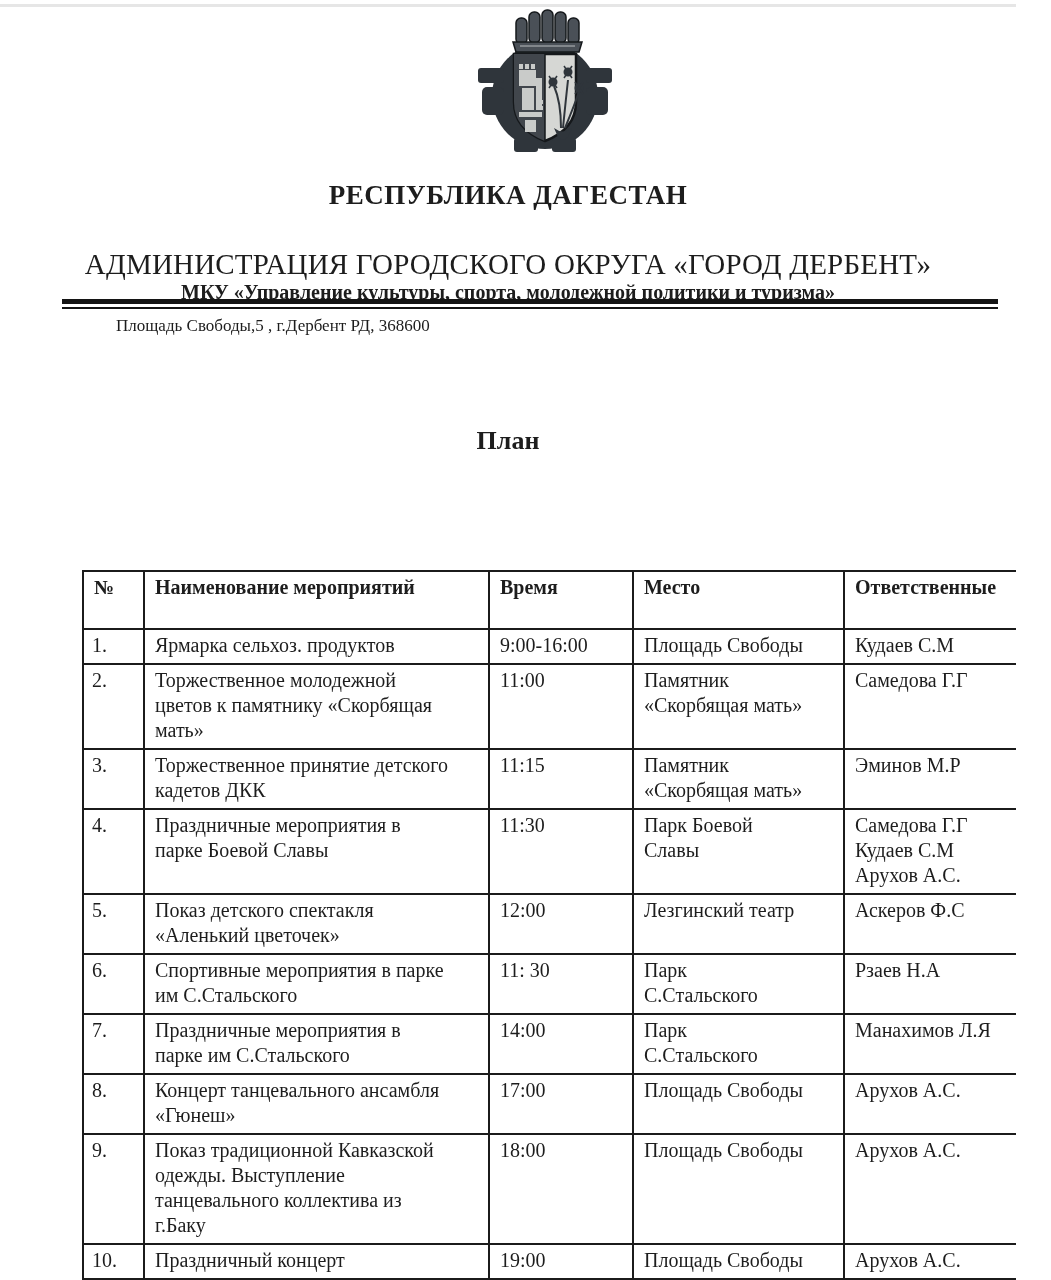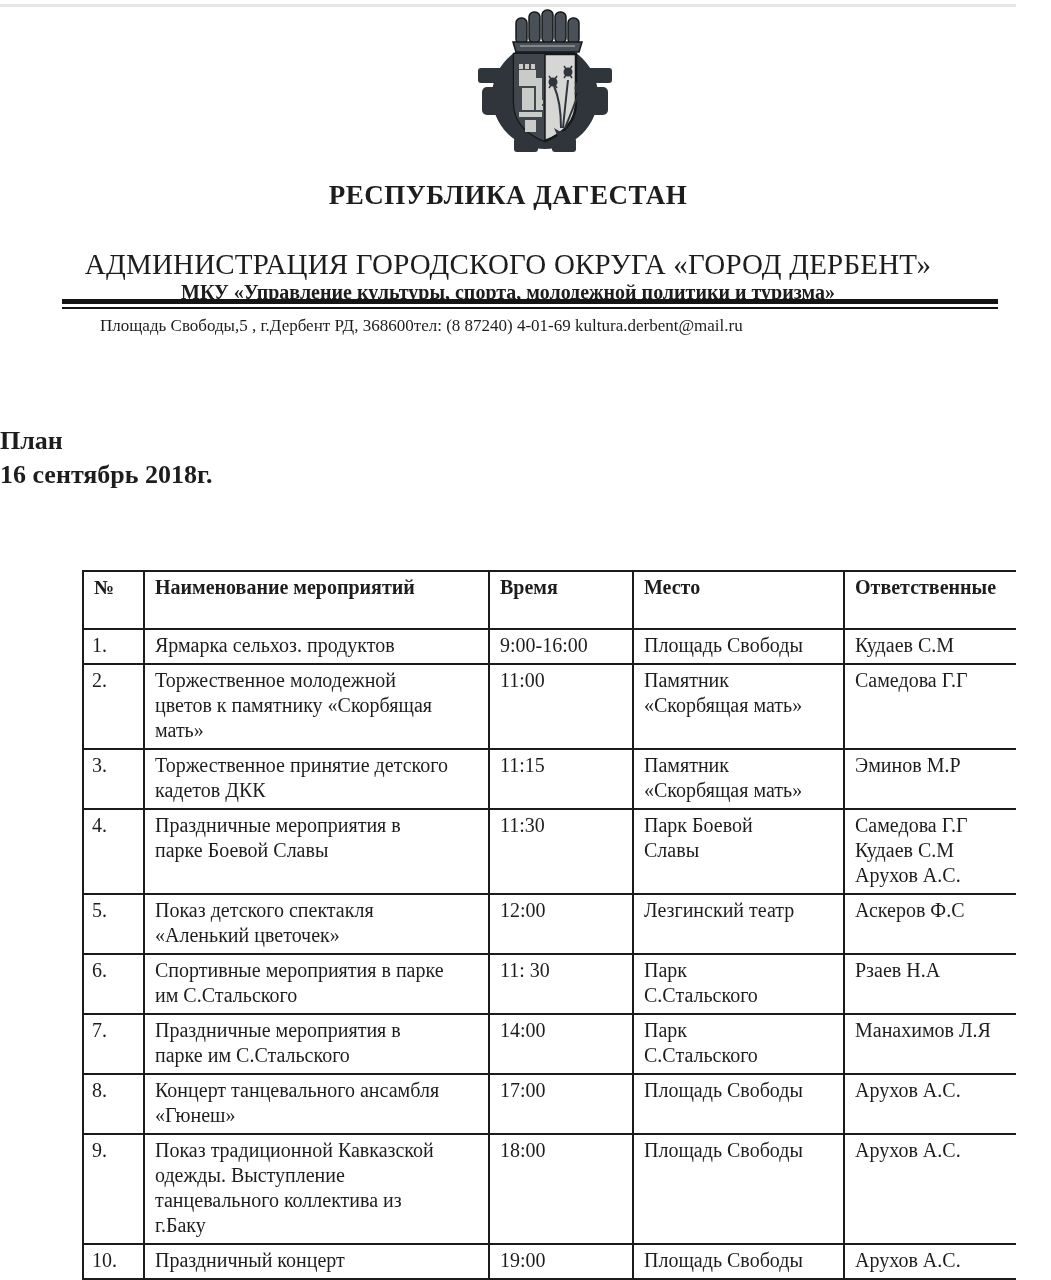"Площадь Свободы,5 , г.Дербент РД," .meta-row { justify-content: flex-start -> space-between; left: 100px -> 116px }
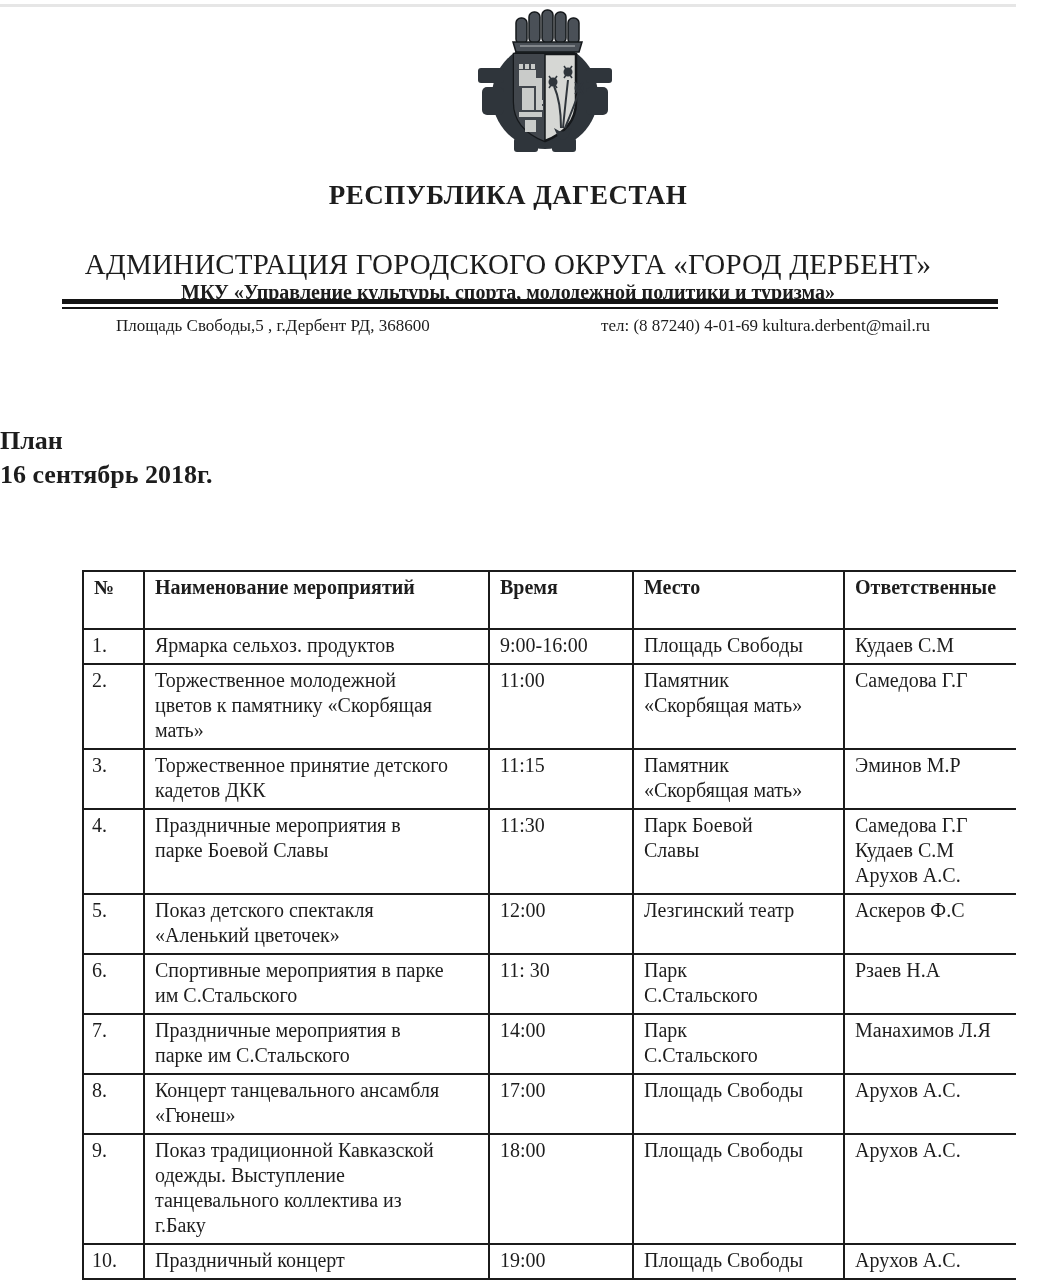"тел: (8 87240) 4-01-69" span { html: <span>тел: (8 87240) 4-01-69 kultura.derbent@mail.ru</span> -> none }
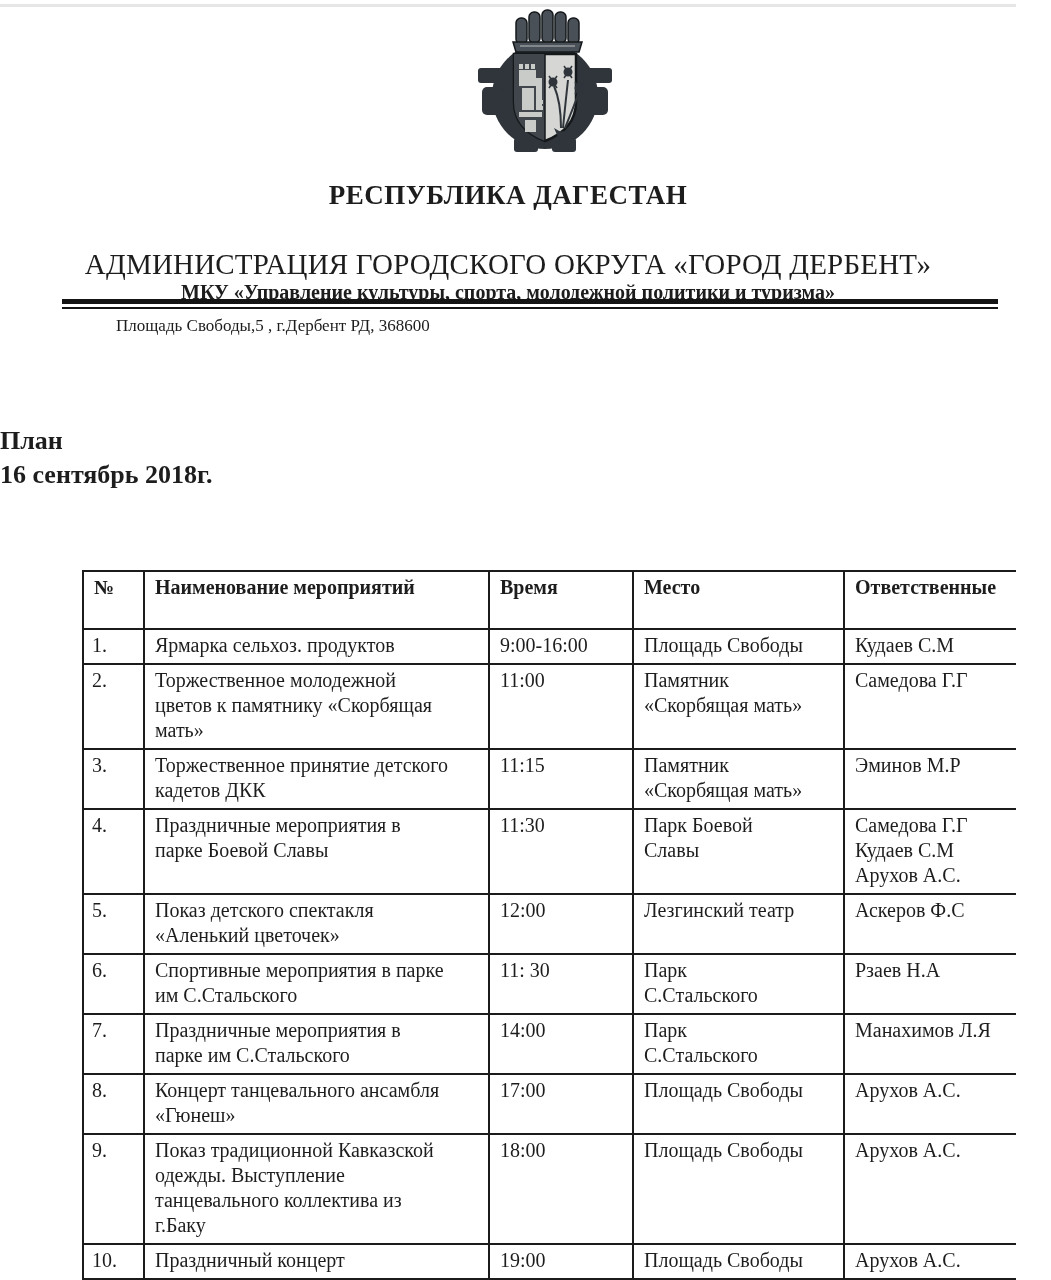"План" .doc-title { text-align: left -> center }
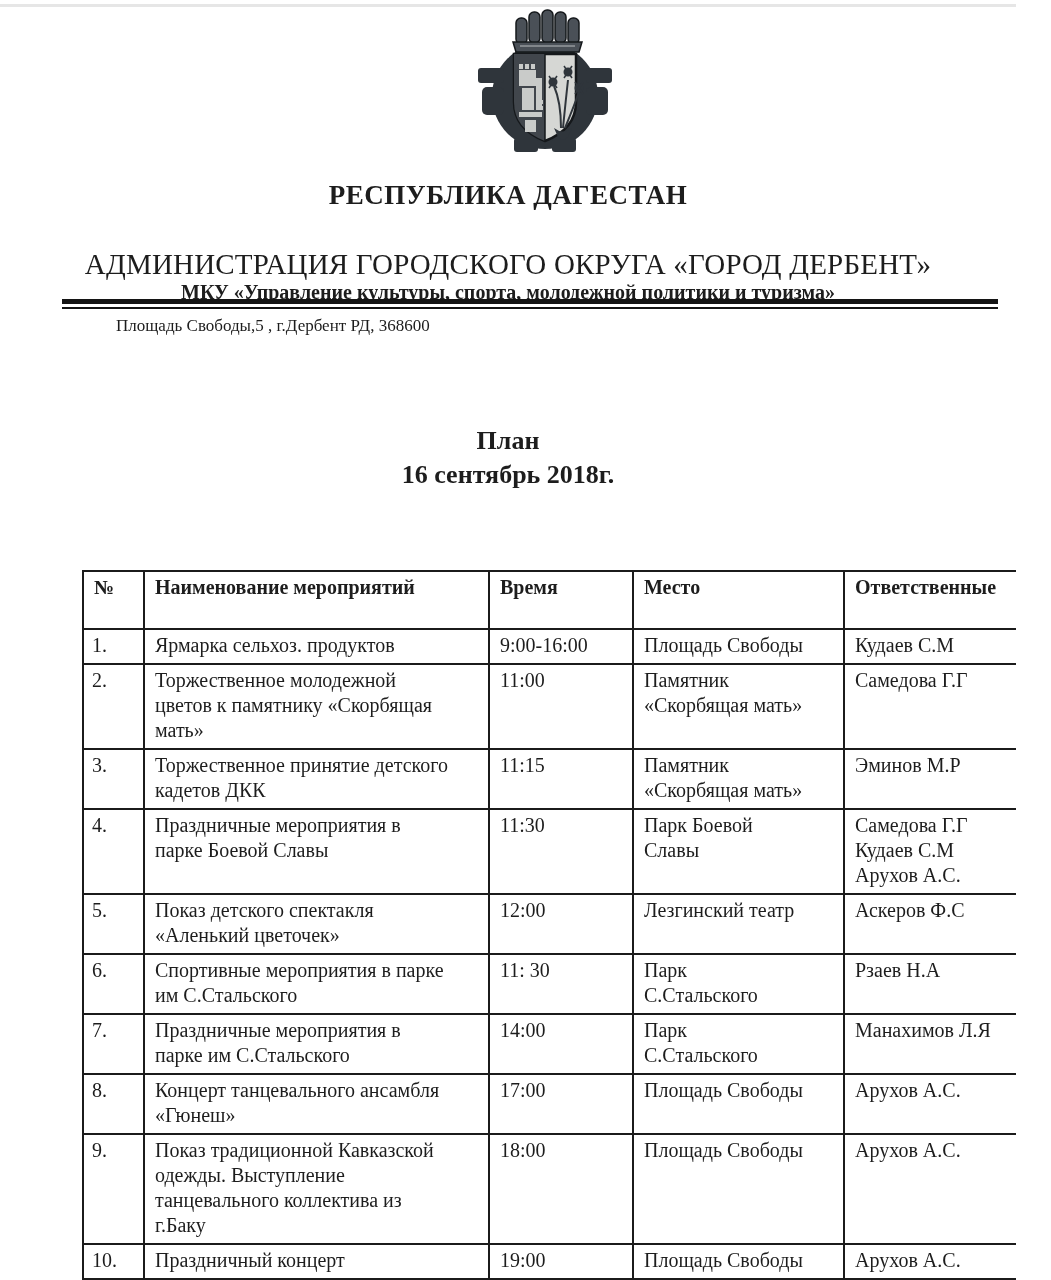"16 сентябрь 2018г." div { html: <div>16 сентябрь 2018г.</div> -> none }
